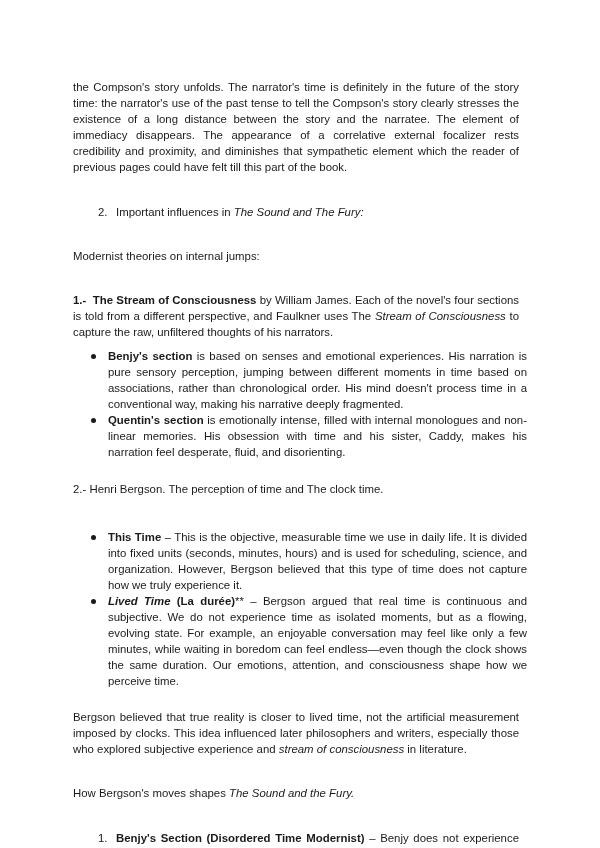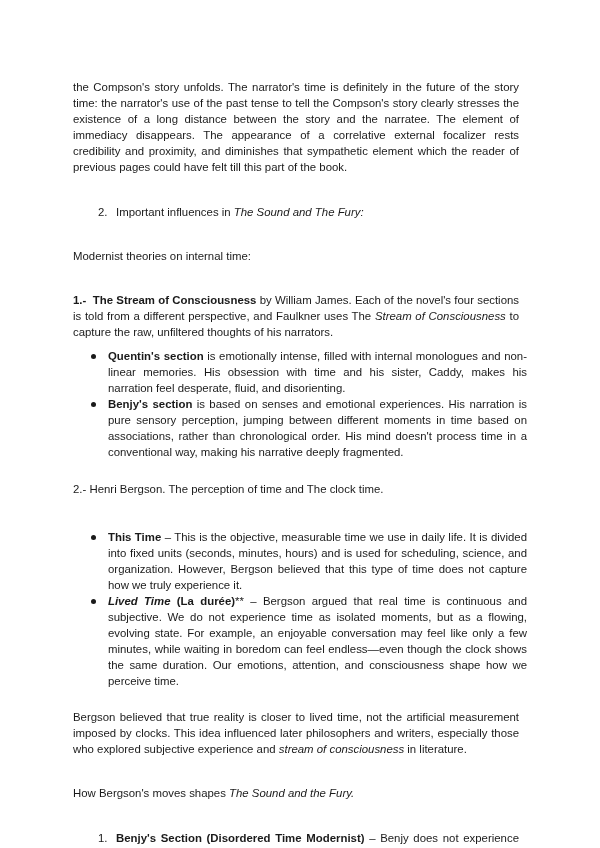"Modernist theories on internal time:" p { text: time -> jumps }
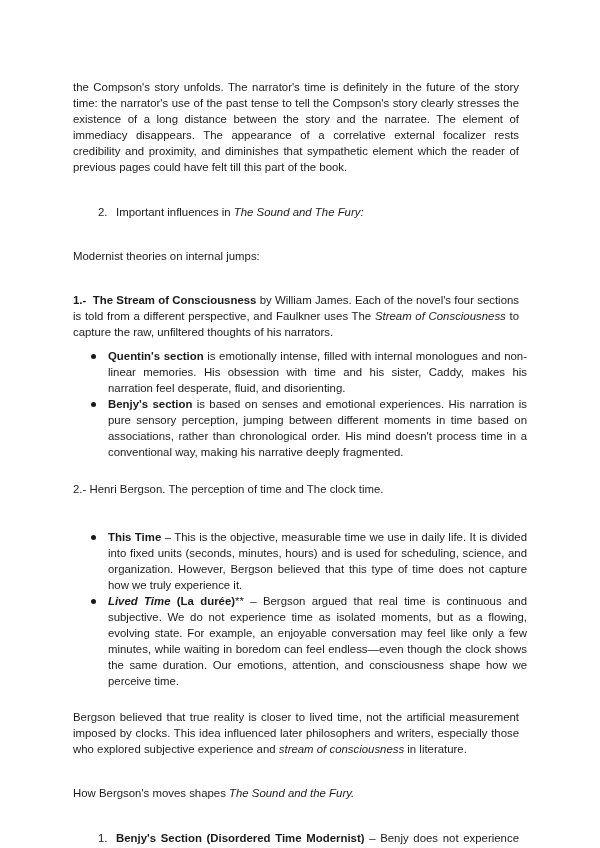"Quentin's section is emotionally" li { order: before "Benjy's section is based on" -> after "Benjy's section is based on" }
